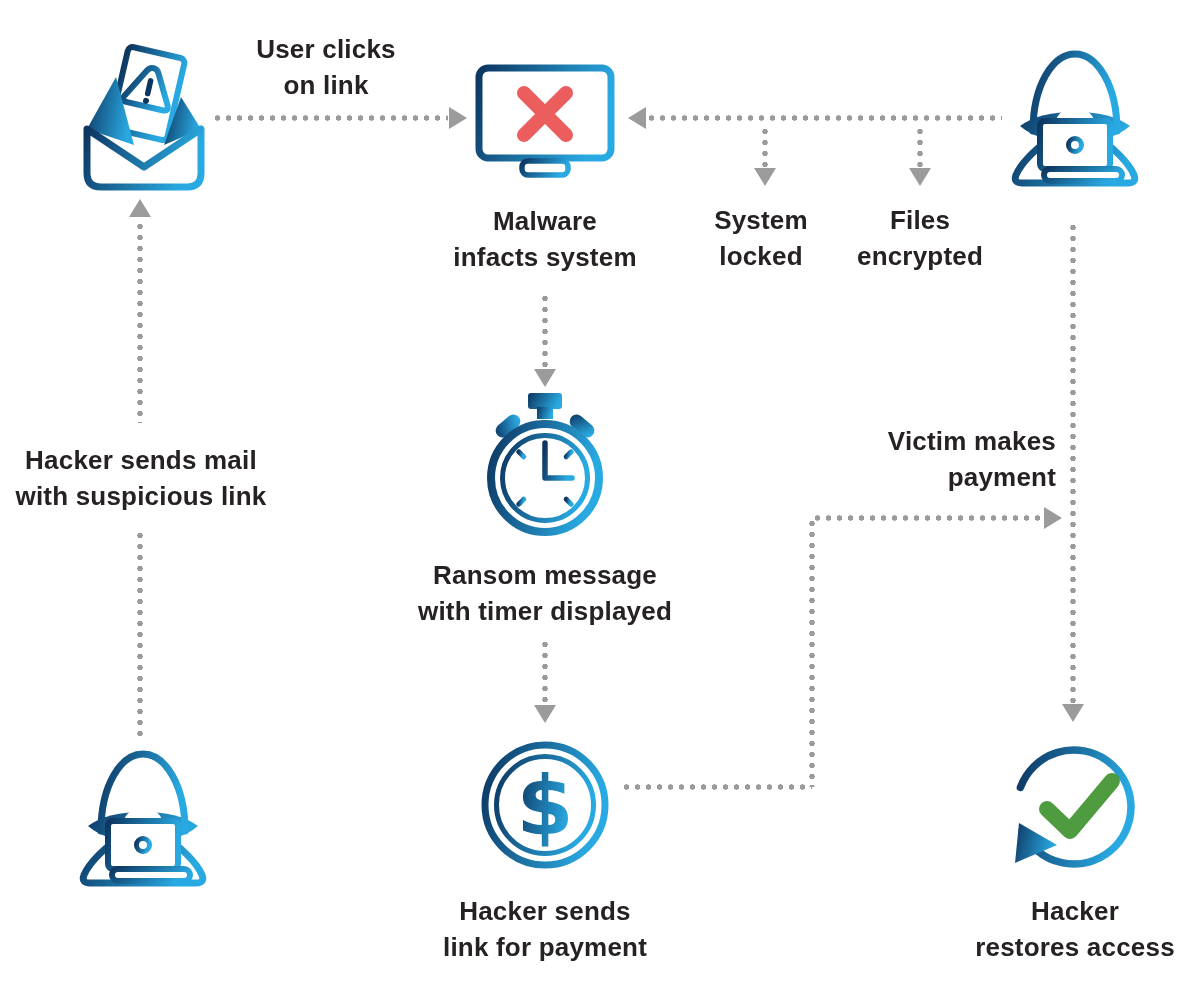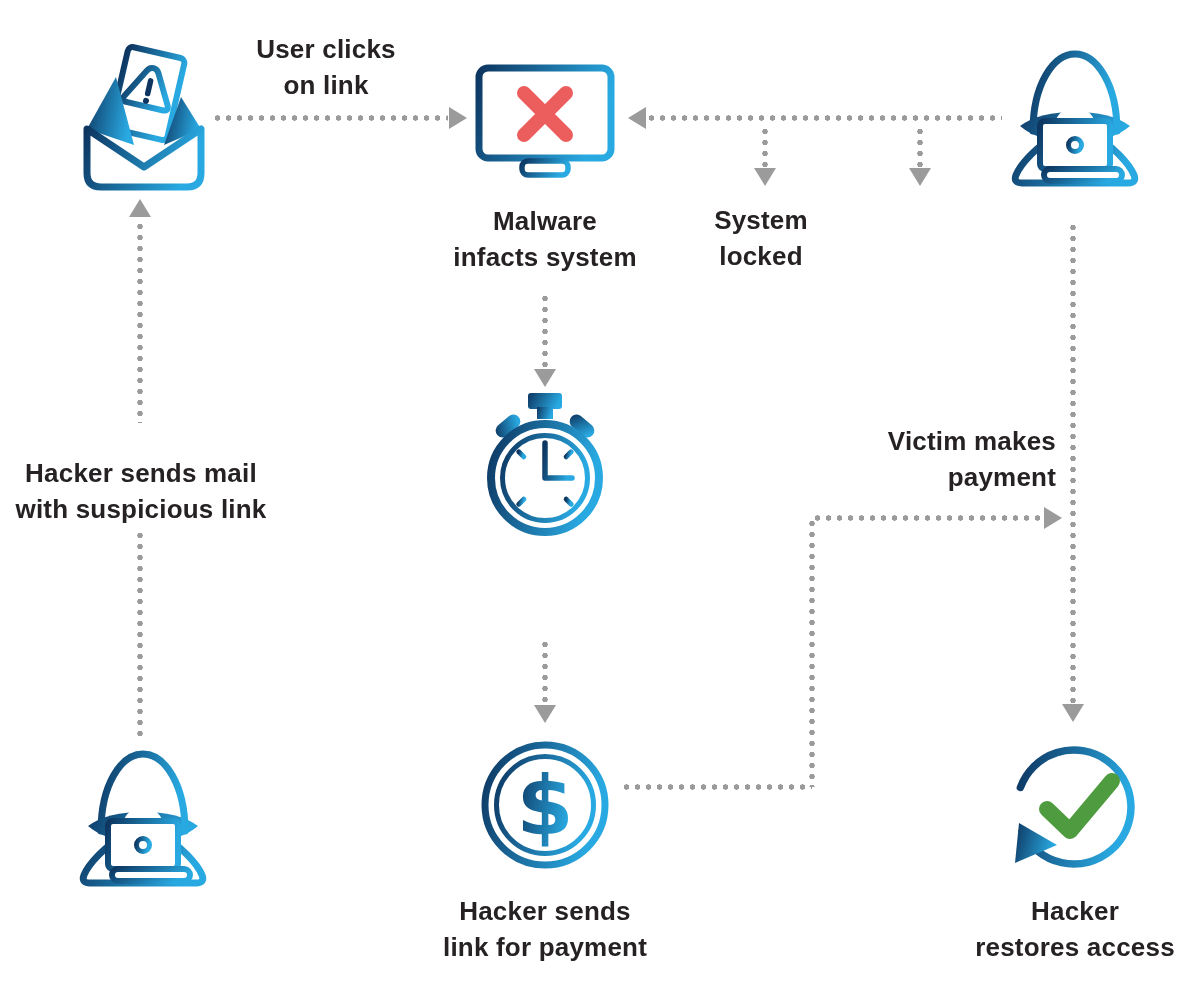"Files" div.lbl { html: none -> <div>Files encrypted</div> }
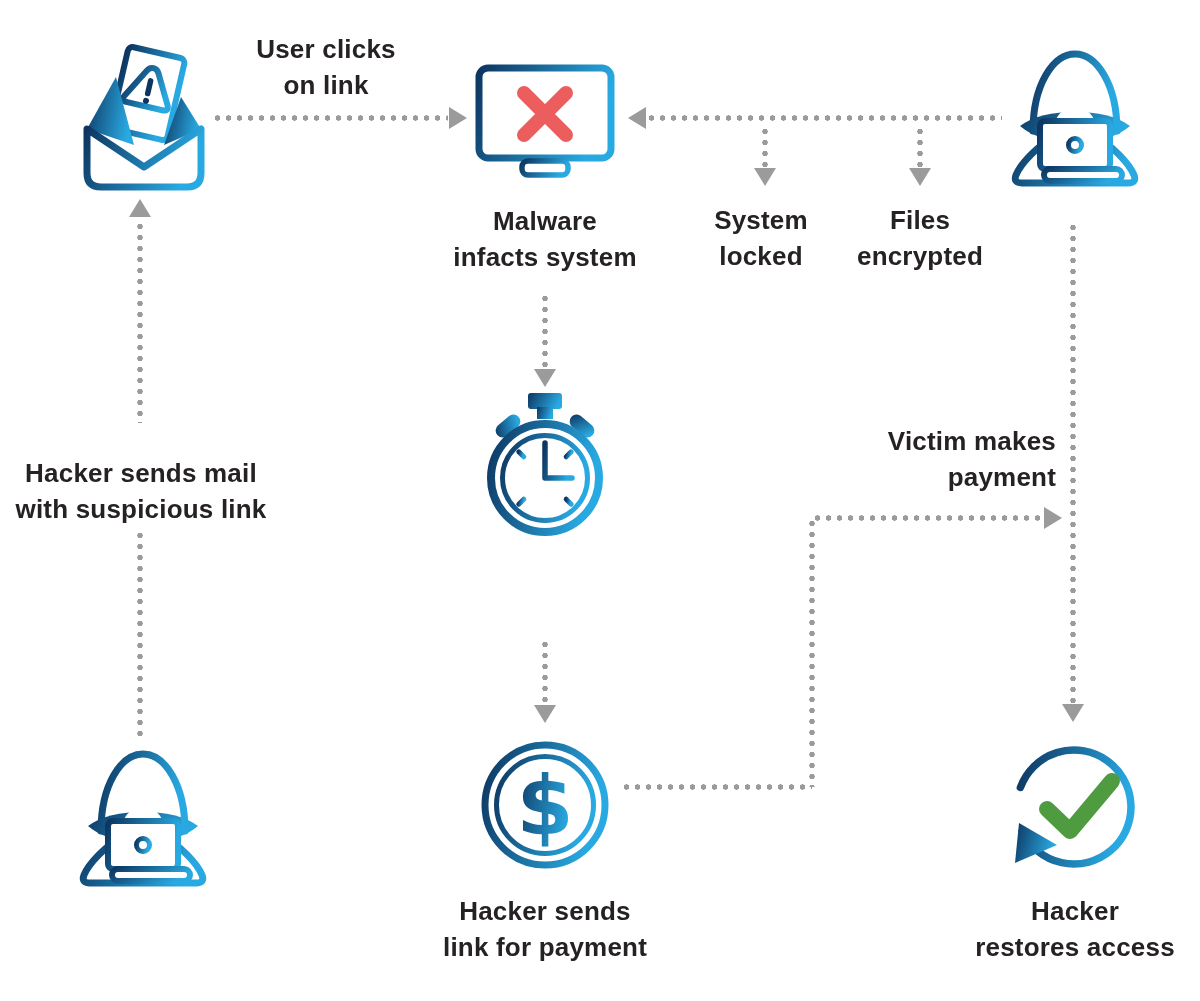"Hacker sends mail" div.lbl { margin-top: 13px -> none }
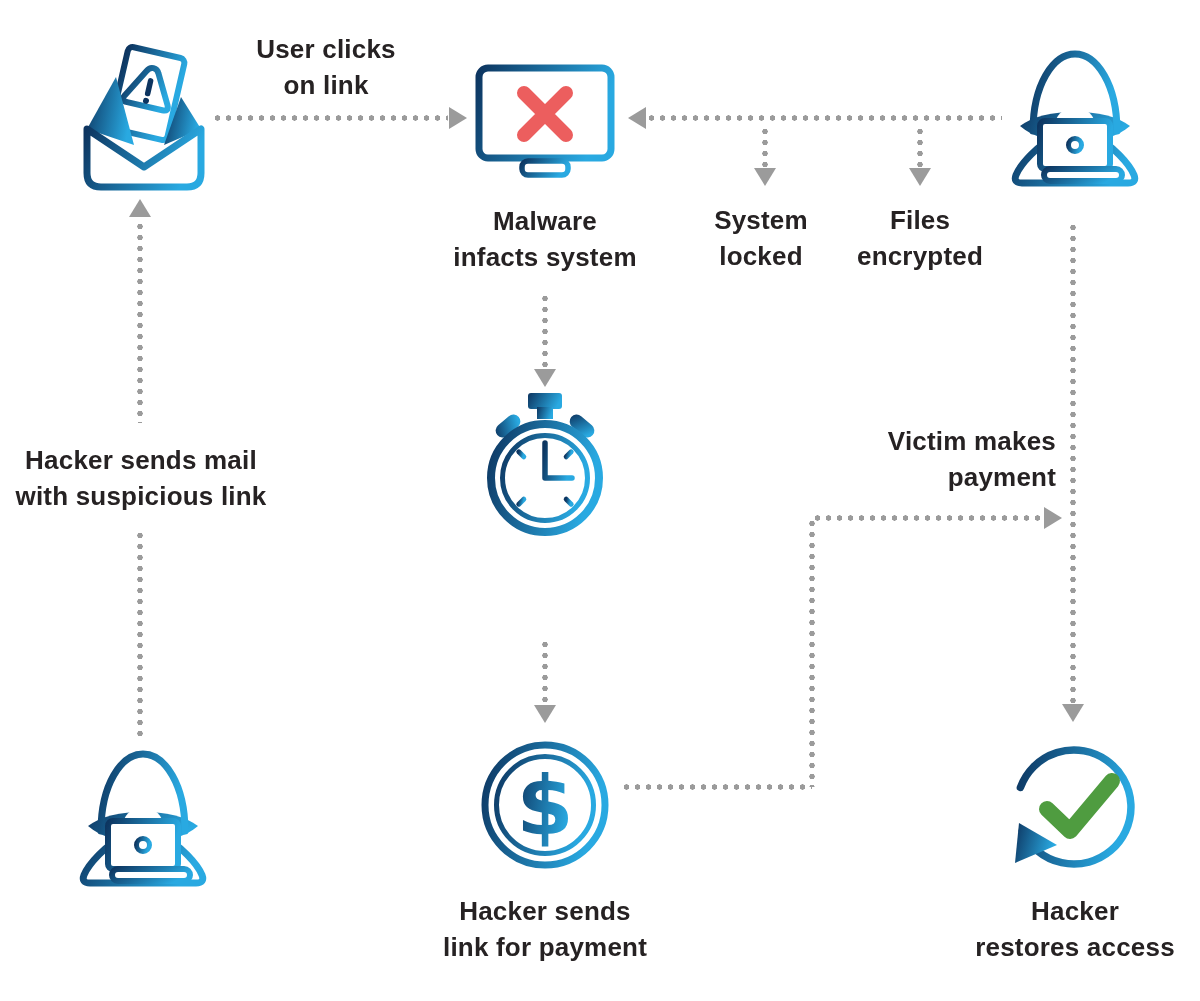"Ransom message" div.lbl { html: none -> <div>Ransom message with timer displayed</div> }
